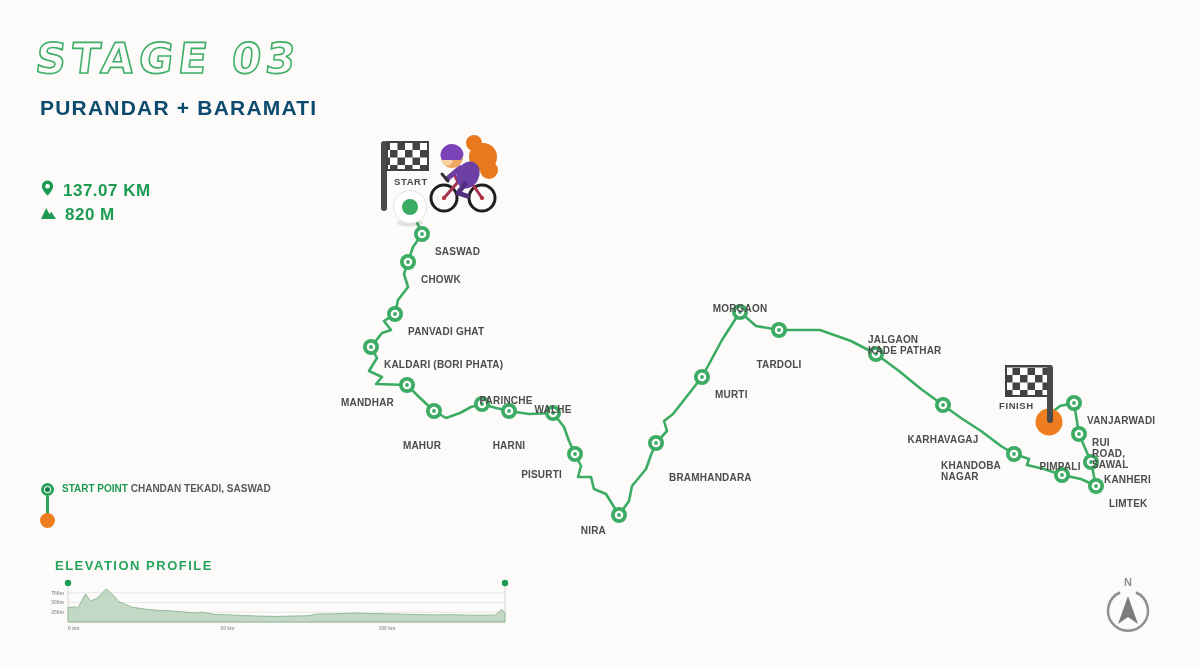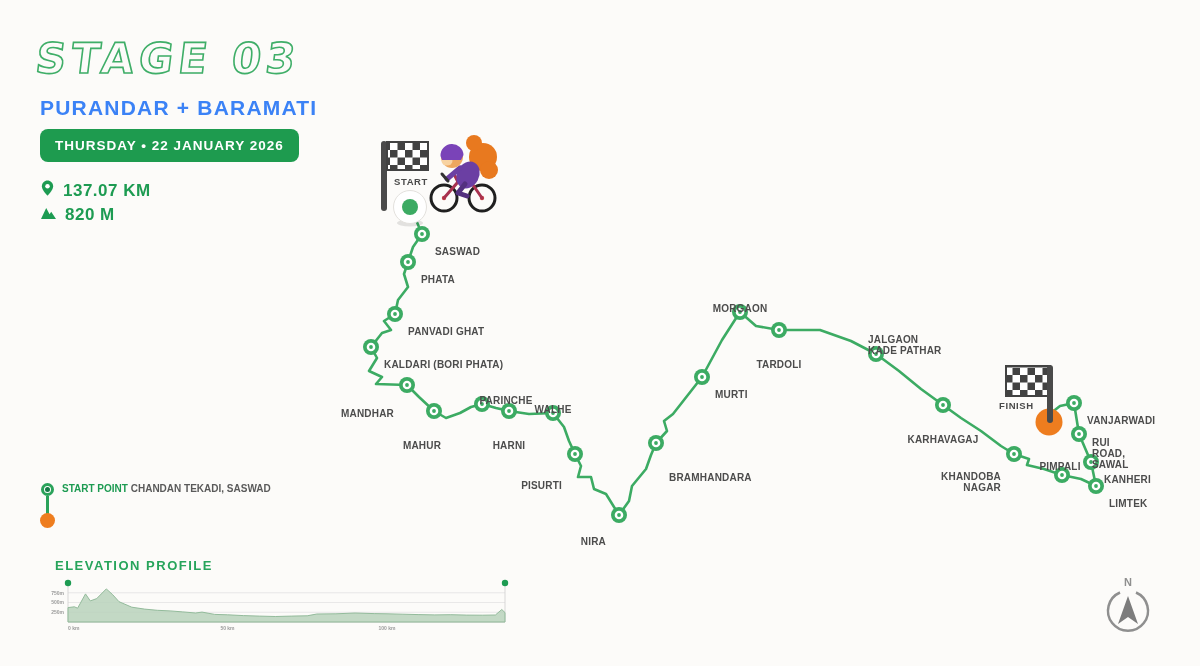"PURANDAR + BARAMATI" .route-title { color: #3b82f6 -> #0c4a6e }
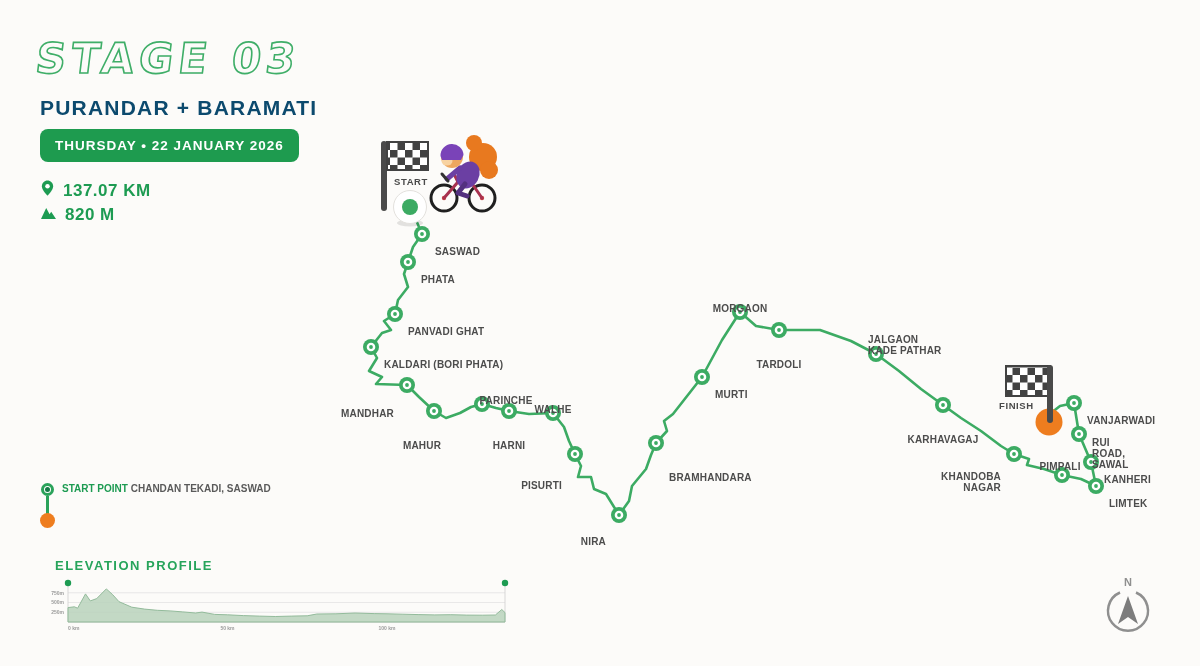"THURSDAY • 22 JANUARY 2026" div.date-badge { html: <div>THURSDAY • 22 JANUARY 2026</div> -> none }
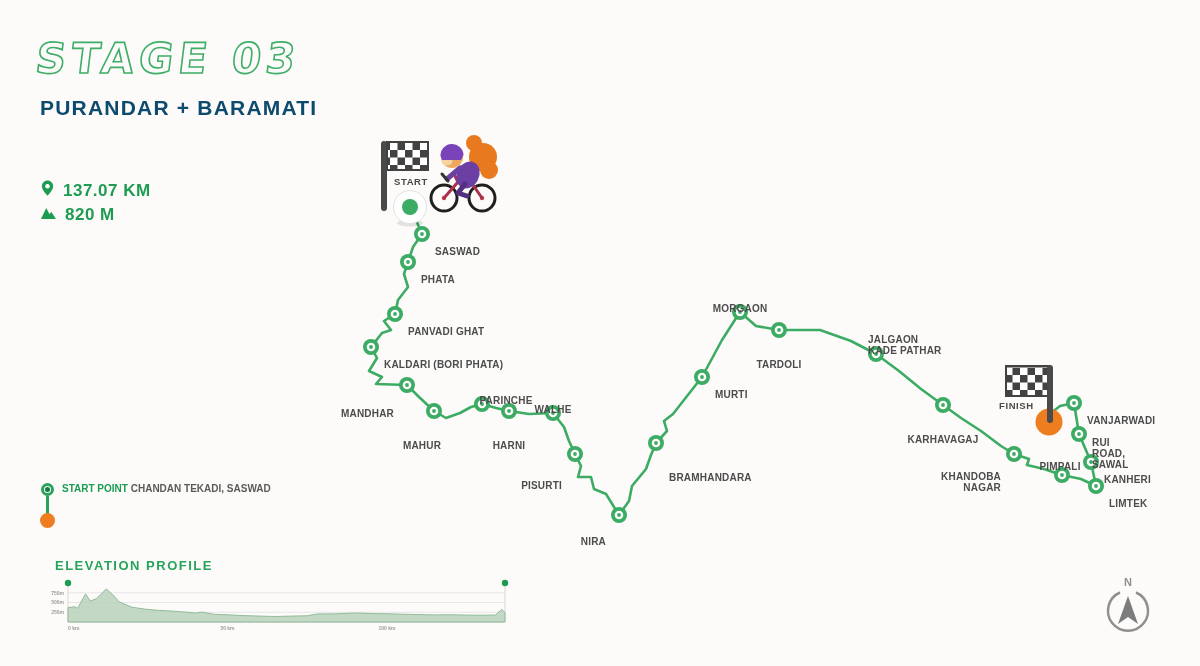"PHATA" div.wp { text: PHATA -> CHOWK }
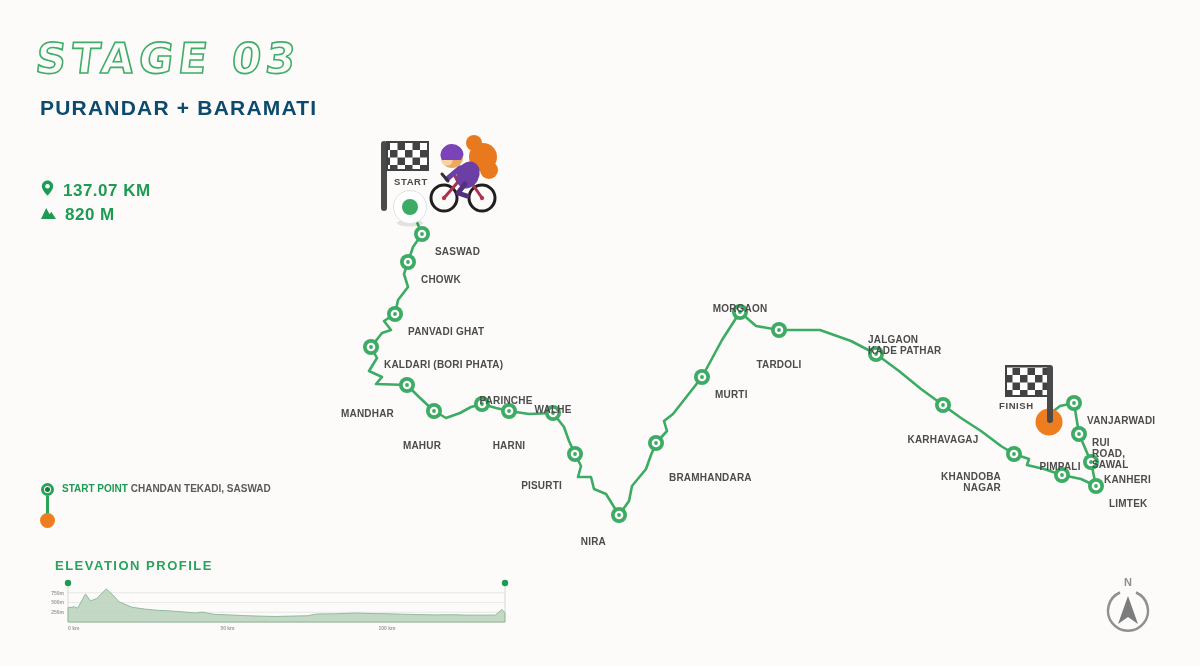"MANDHAR" .wp.left { margin-top: 11px -> none; text-align: right -> left }
